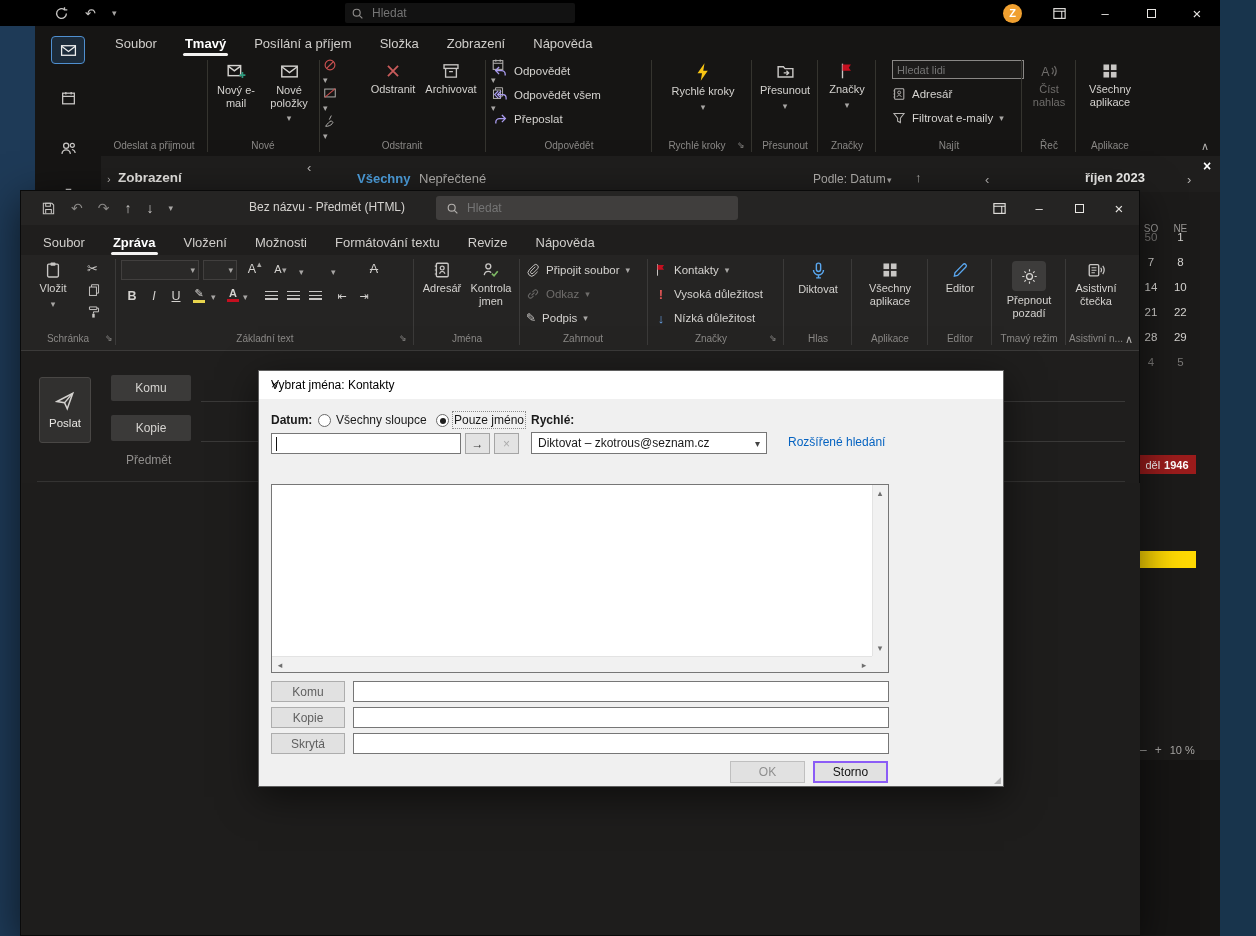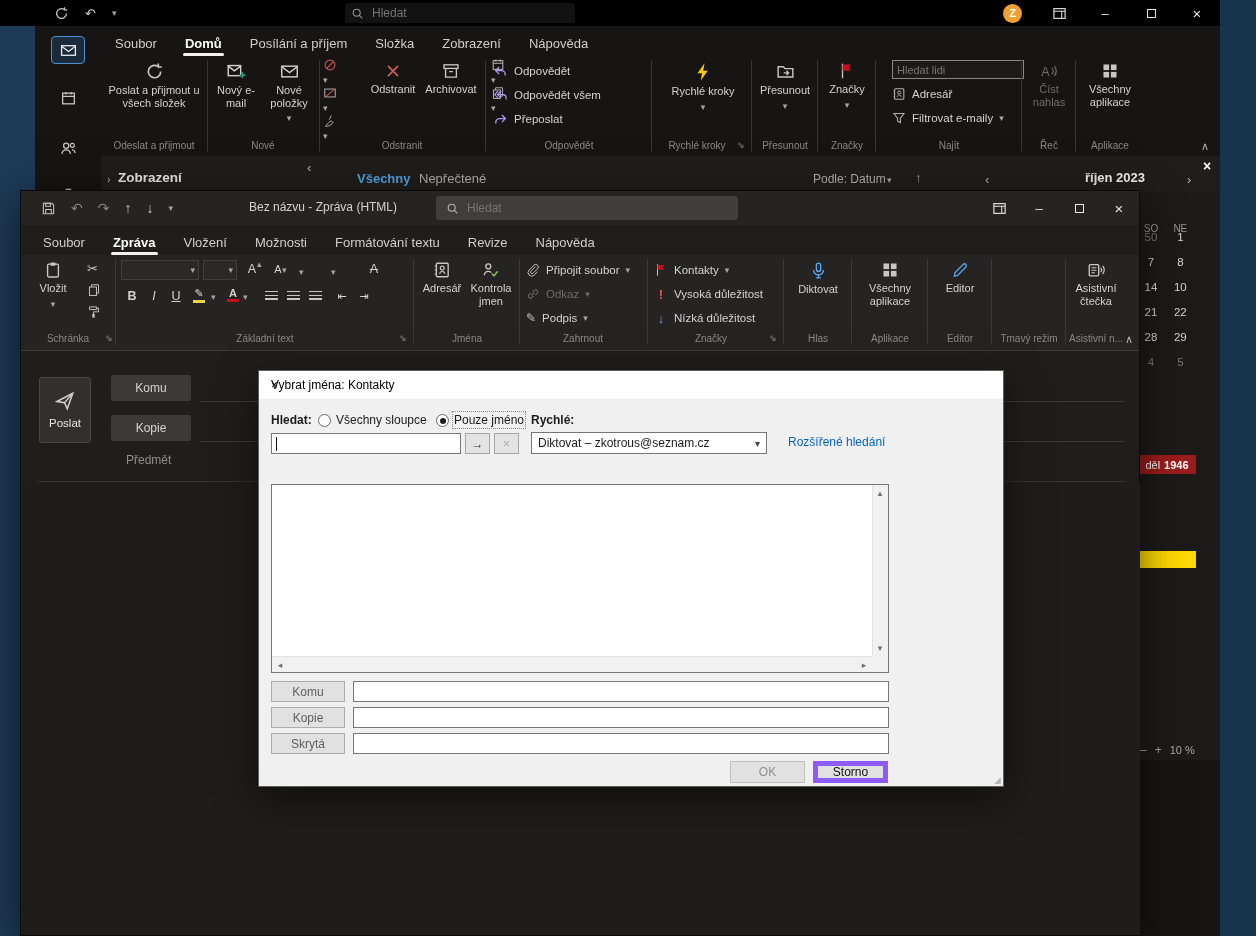"Domů" span.tab { text: Domů -> Tmavý }
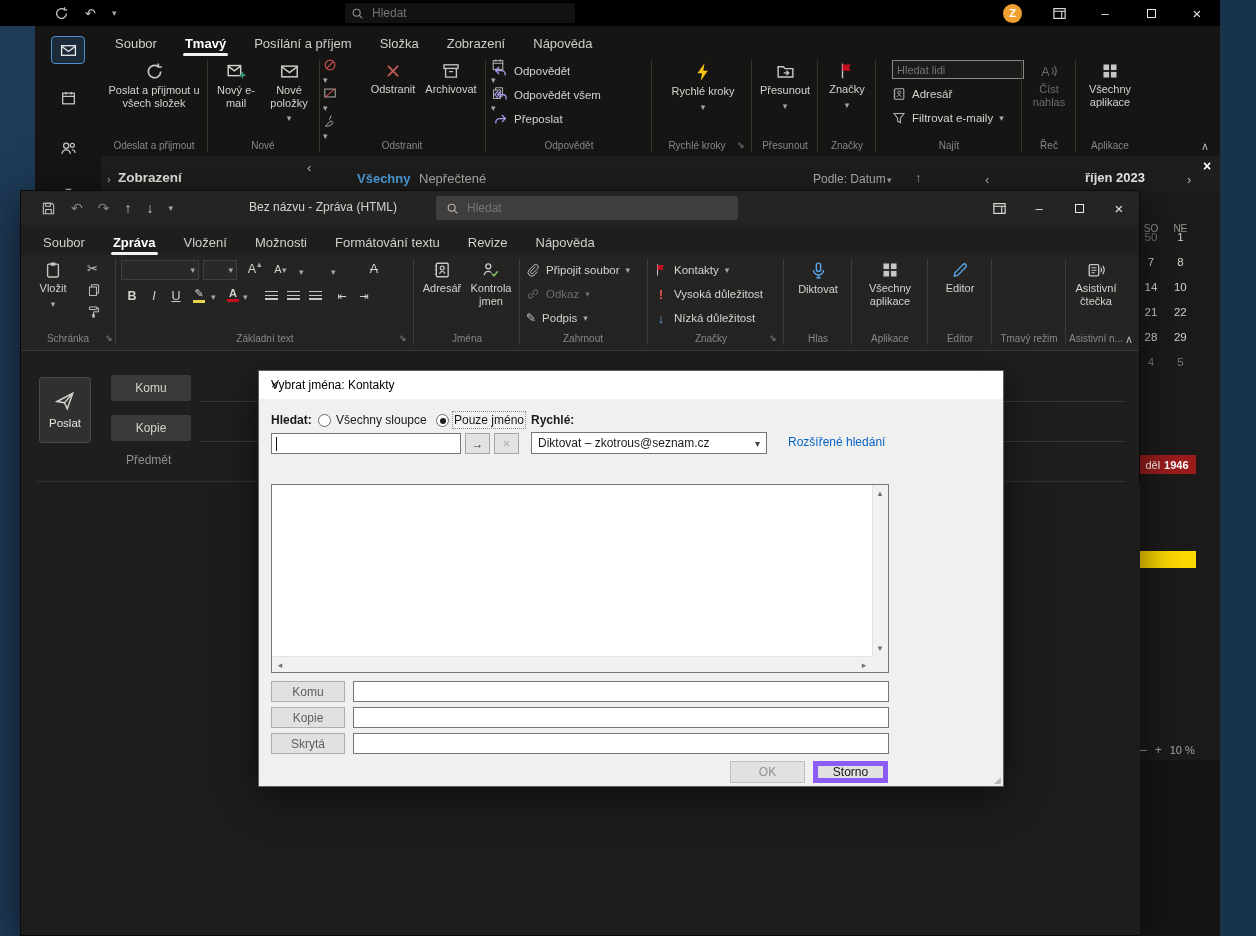"Poslat a přijmout u všech" div.grp { html: <div> <div> <svg> <use></use> </svg> <span>Poslat a přijmout u všech složek</span> </div> </div> -> none }
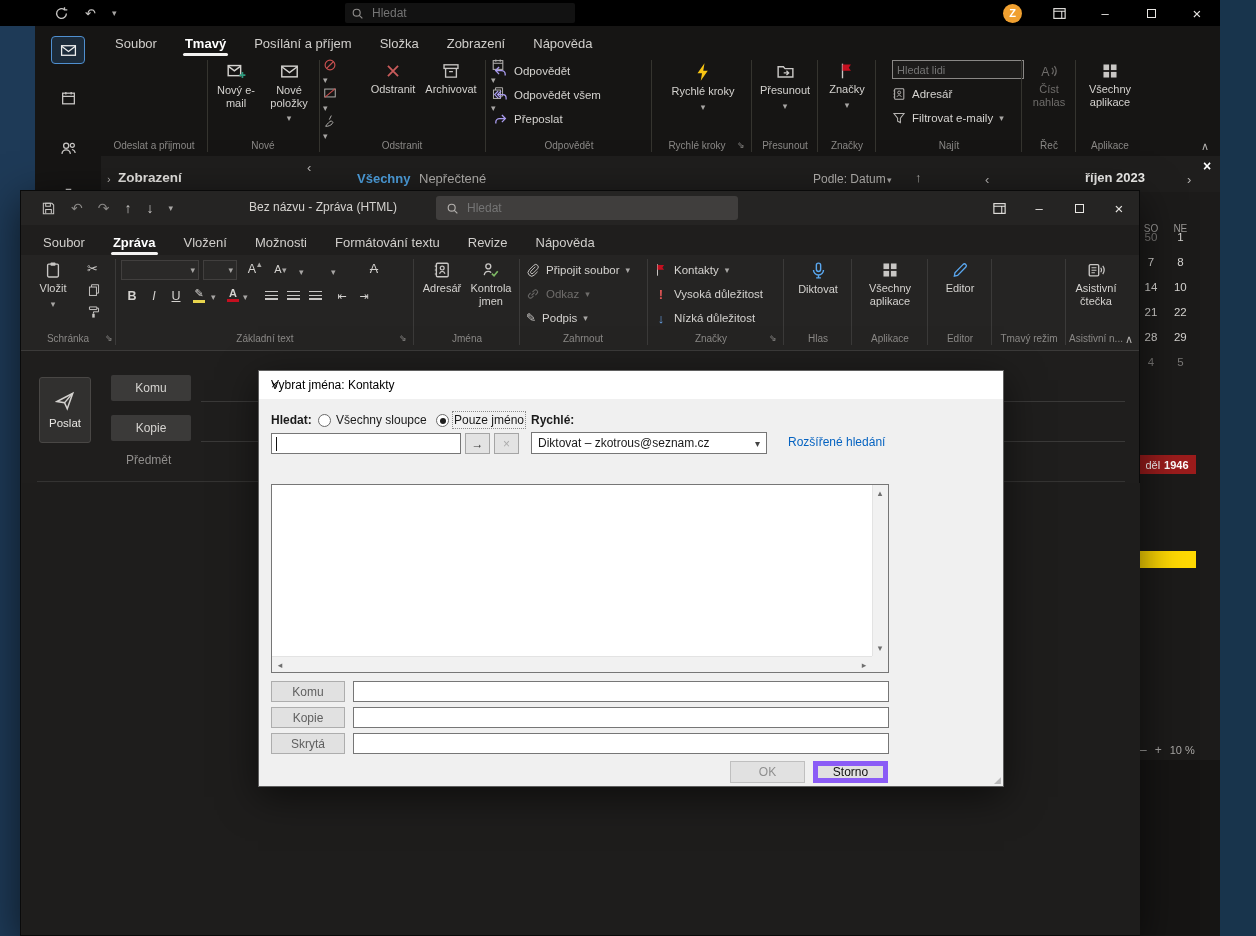"Bez názvu - Zpráva (HTML)" span.cw-name { text: Zpráva -> Předmět }
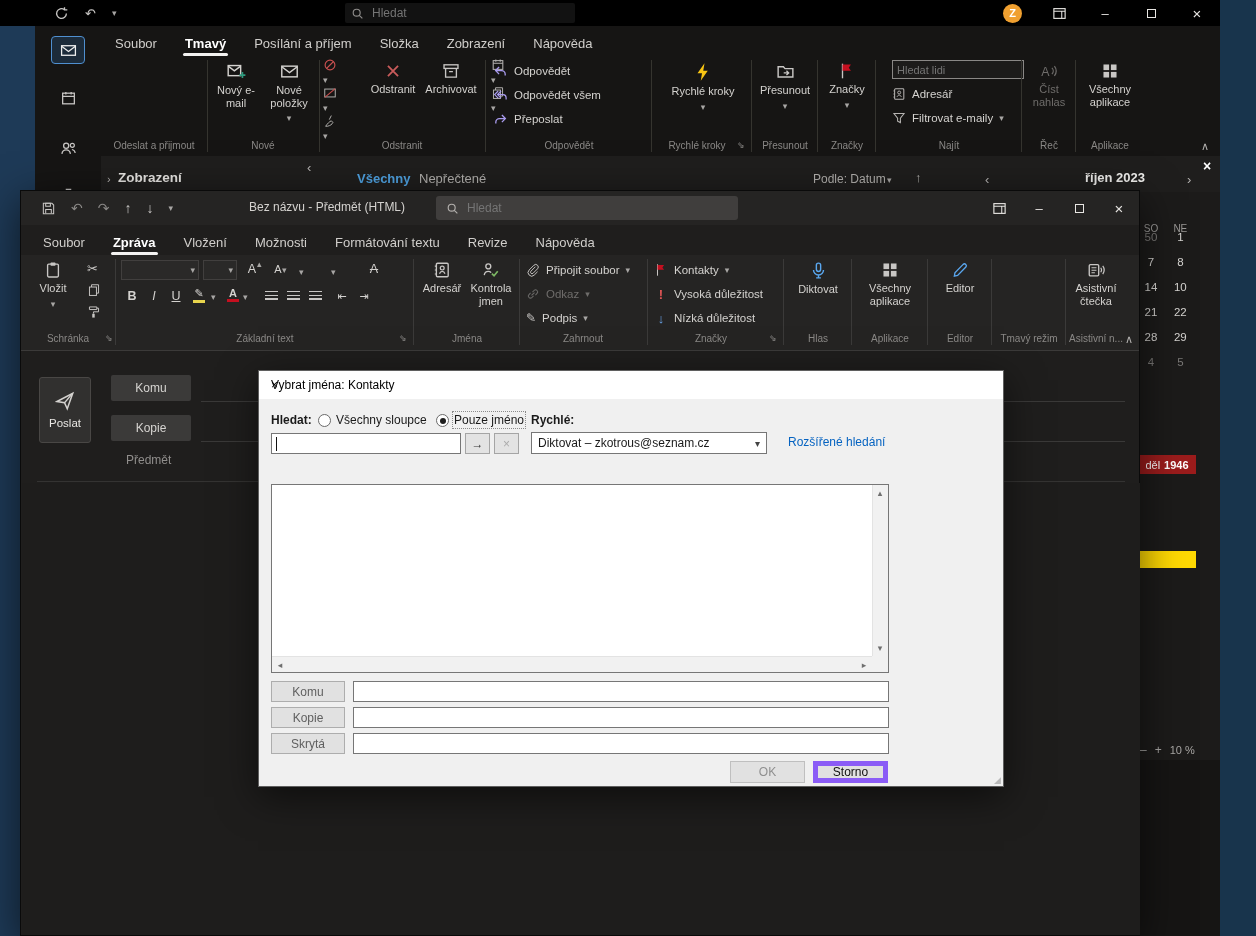"Přepnout pozadí" div.grp { html: none -> <div> <div> <span> <svg> <use></use> </svg> </span> <span>Přepnout pozadí</span> </div> </div> }
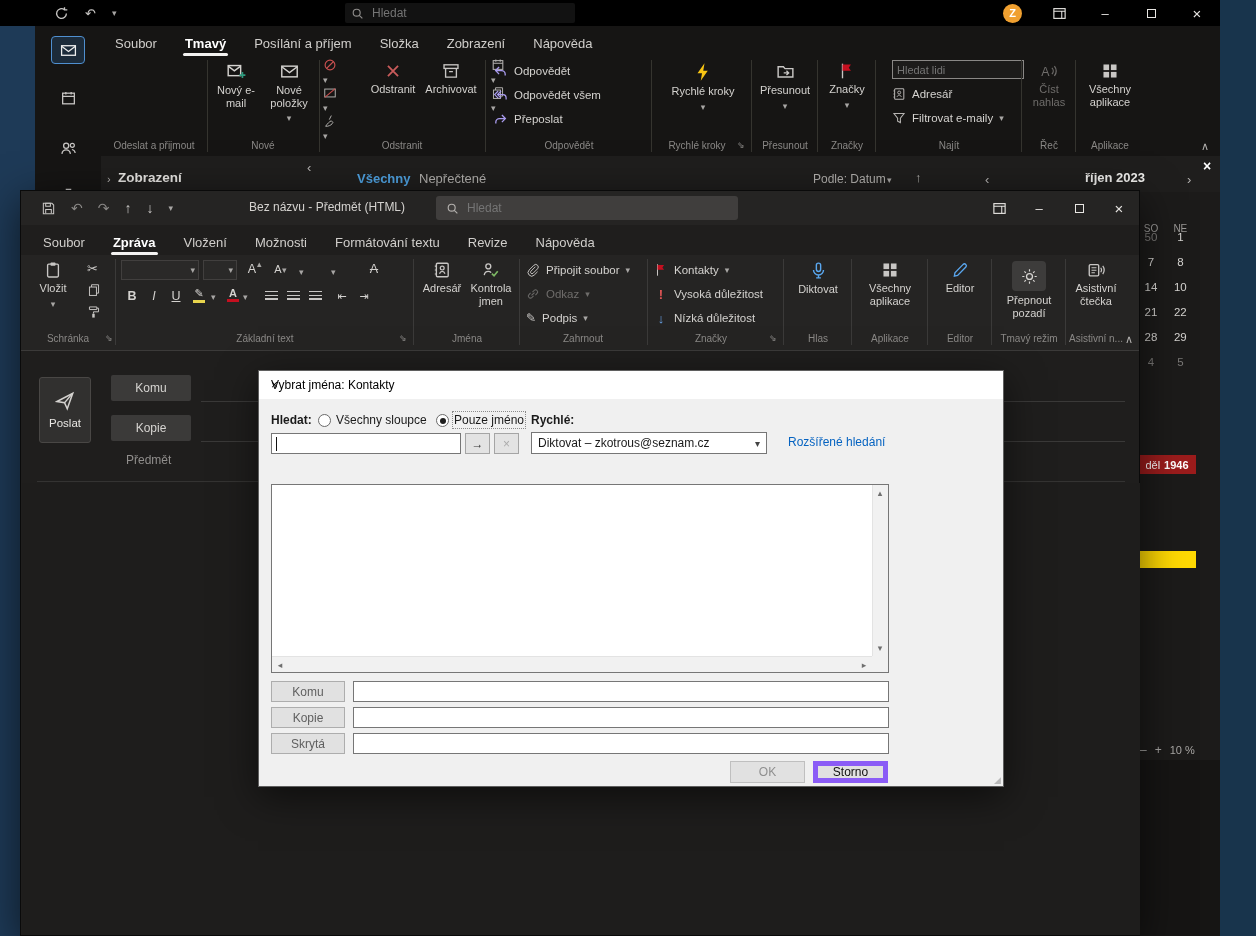"Hledat:" span.blab { text: Hledat -> Datum }
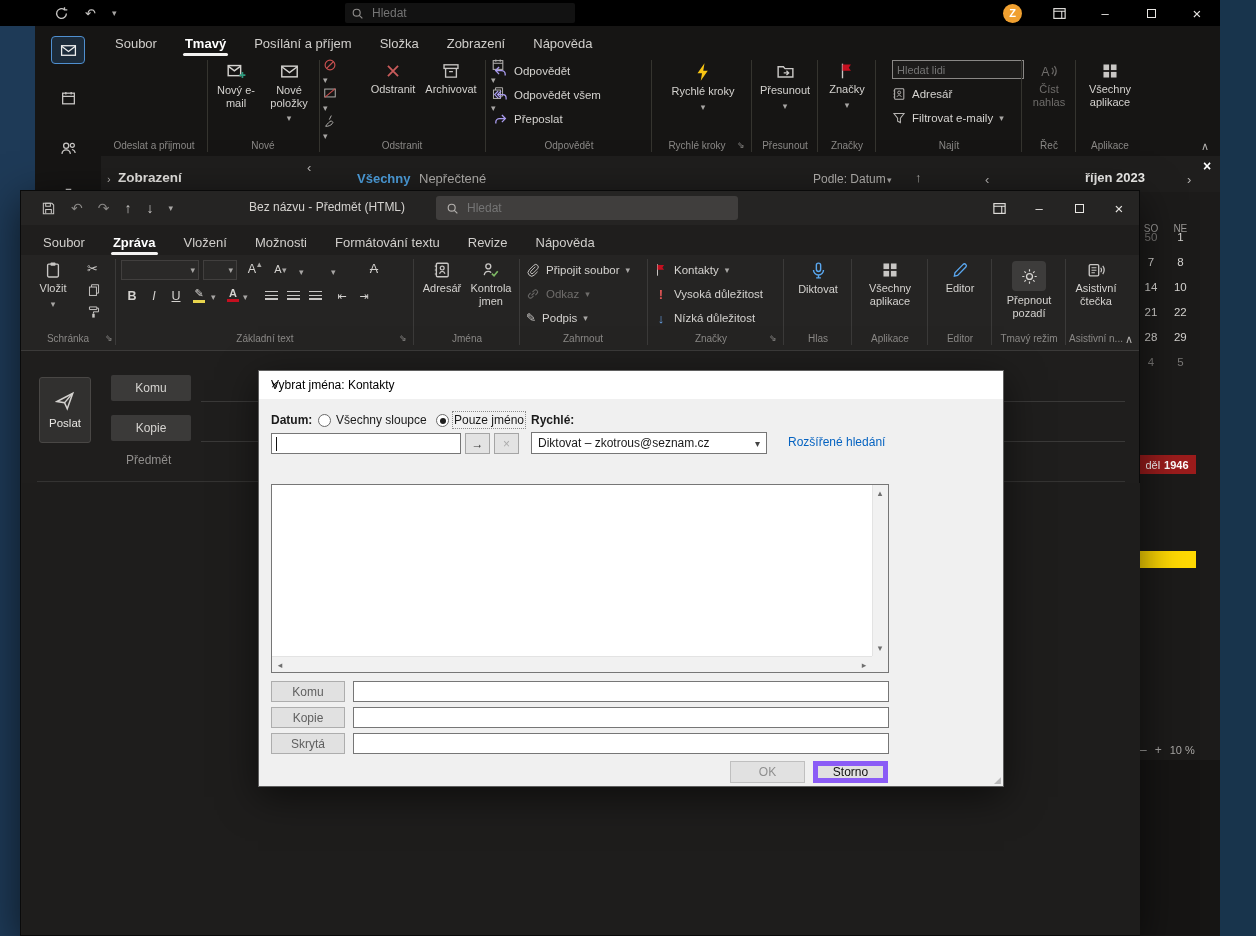"Storno" div.okbtn { border: 5px solid #8b5cf6 -> 2px solid #8b5cf6 }
